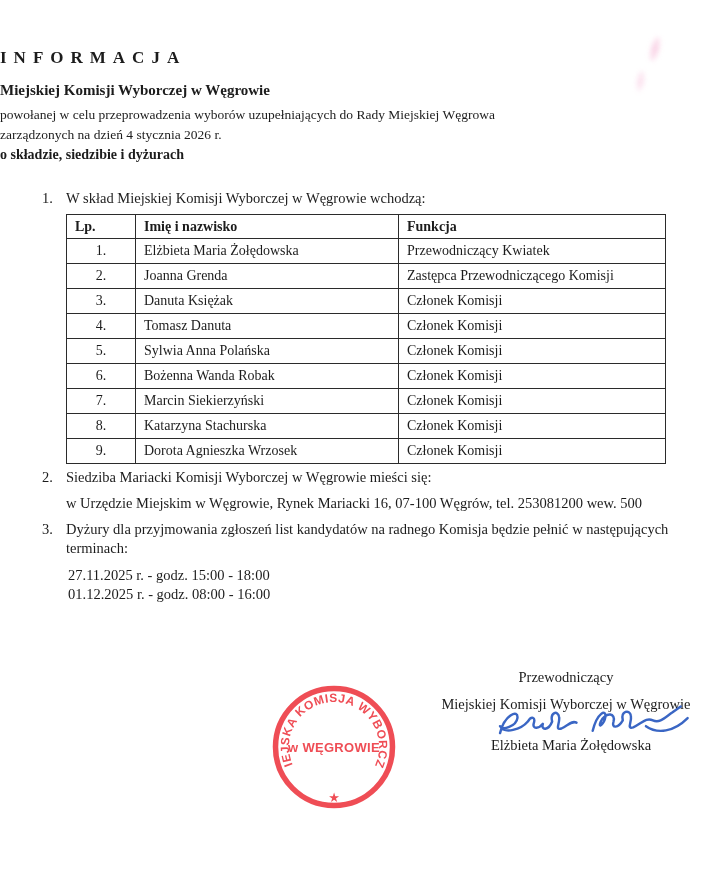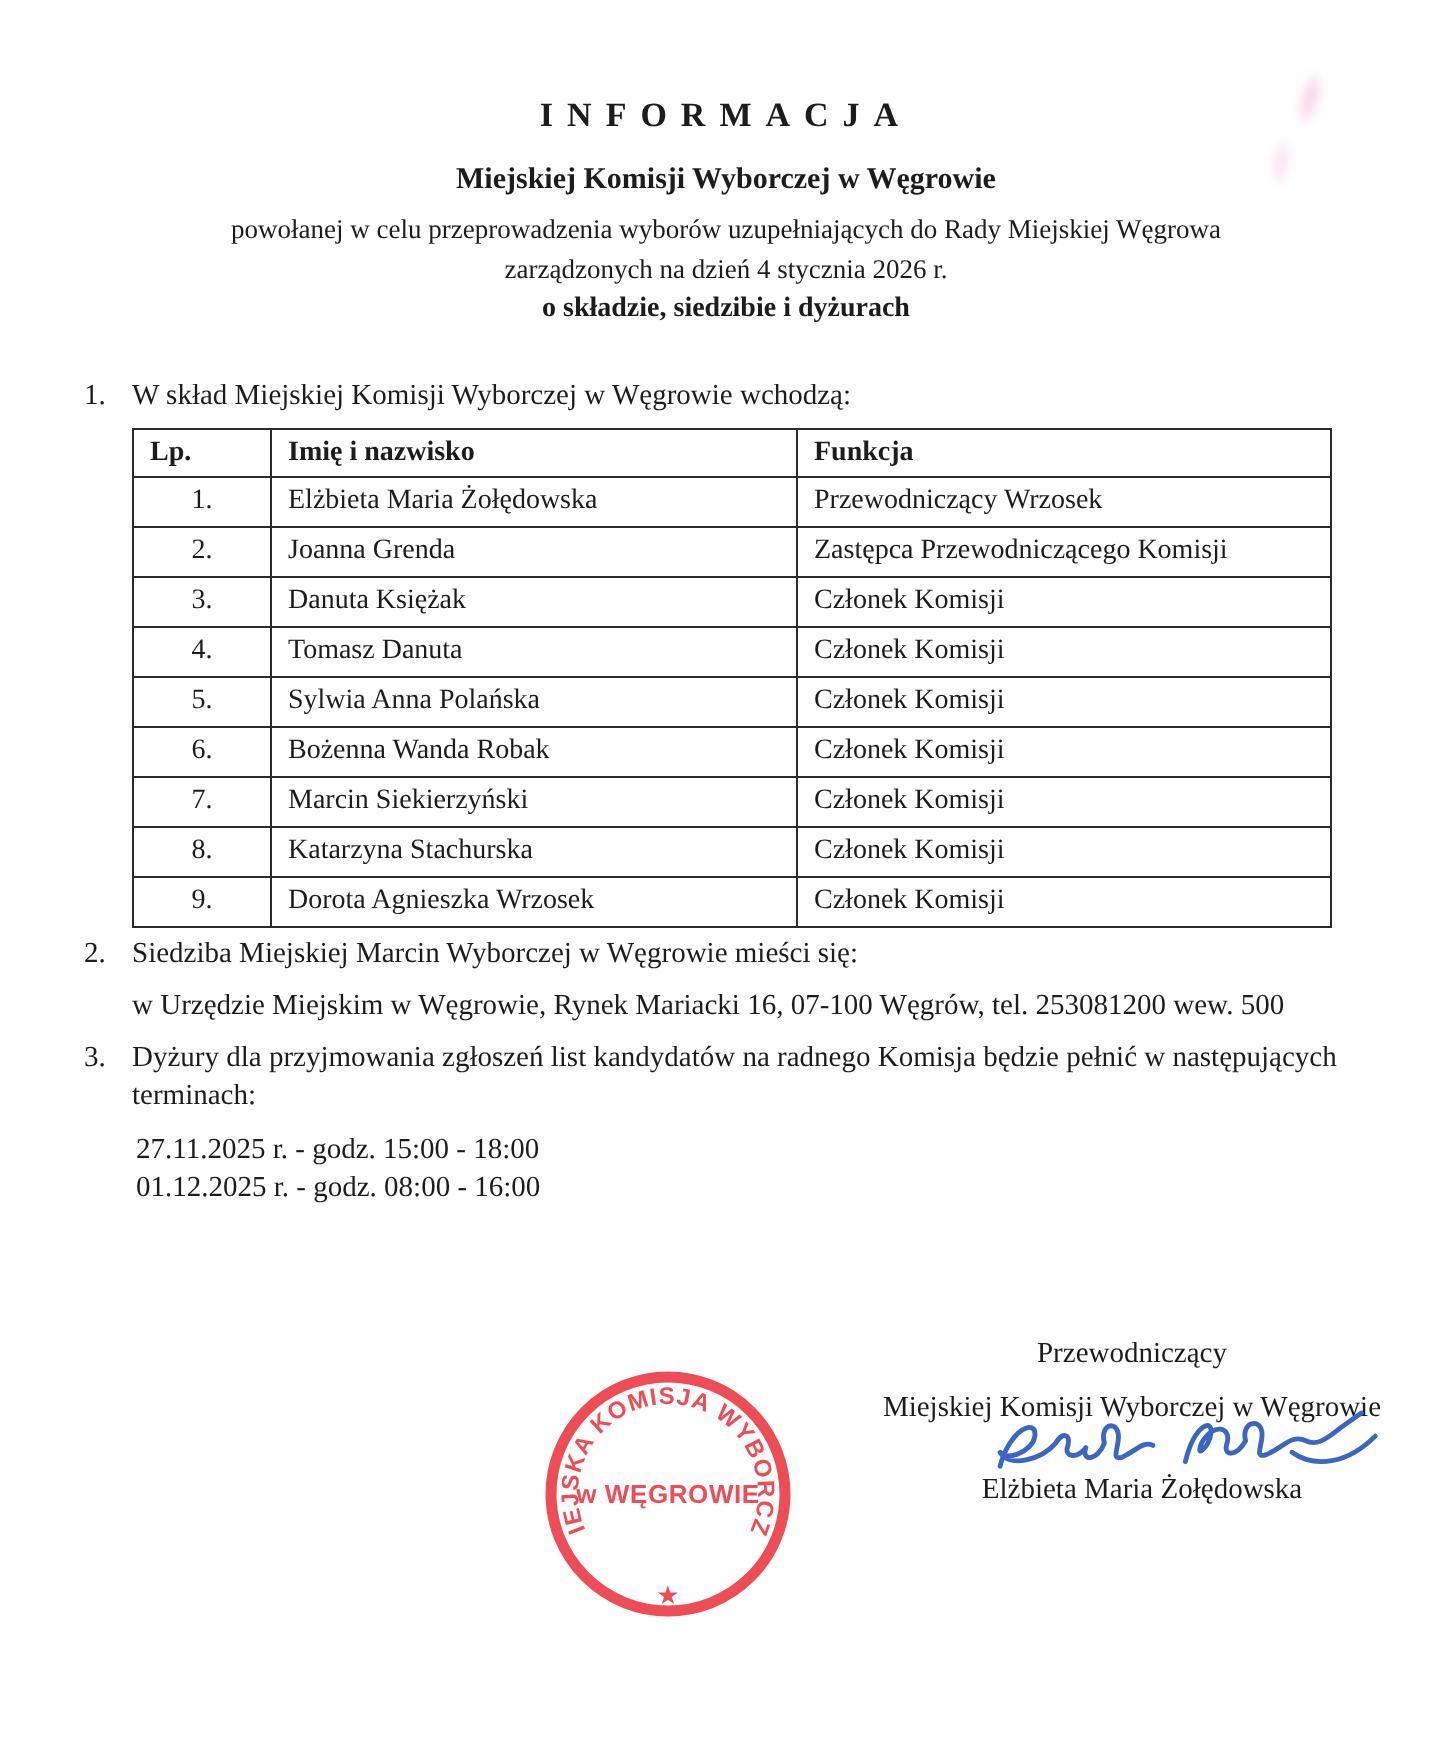"INFORMACJA" .header { text-align: center -> none }
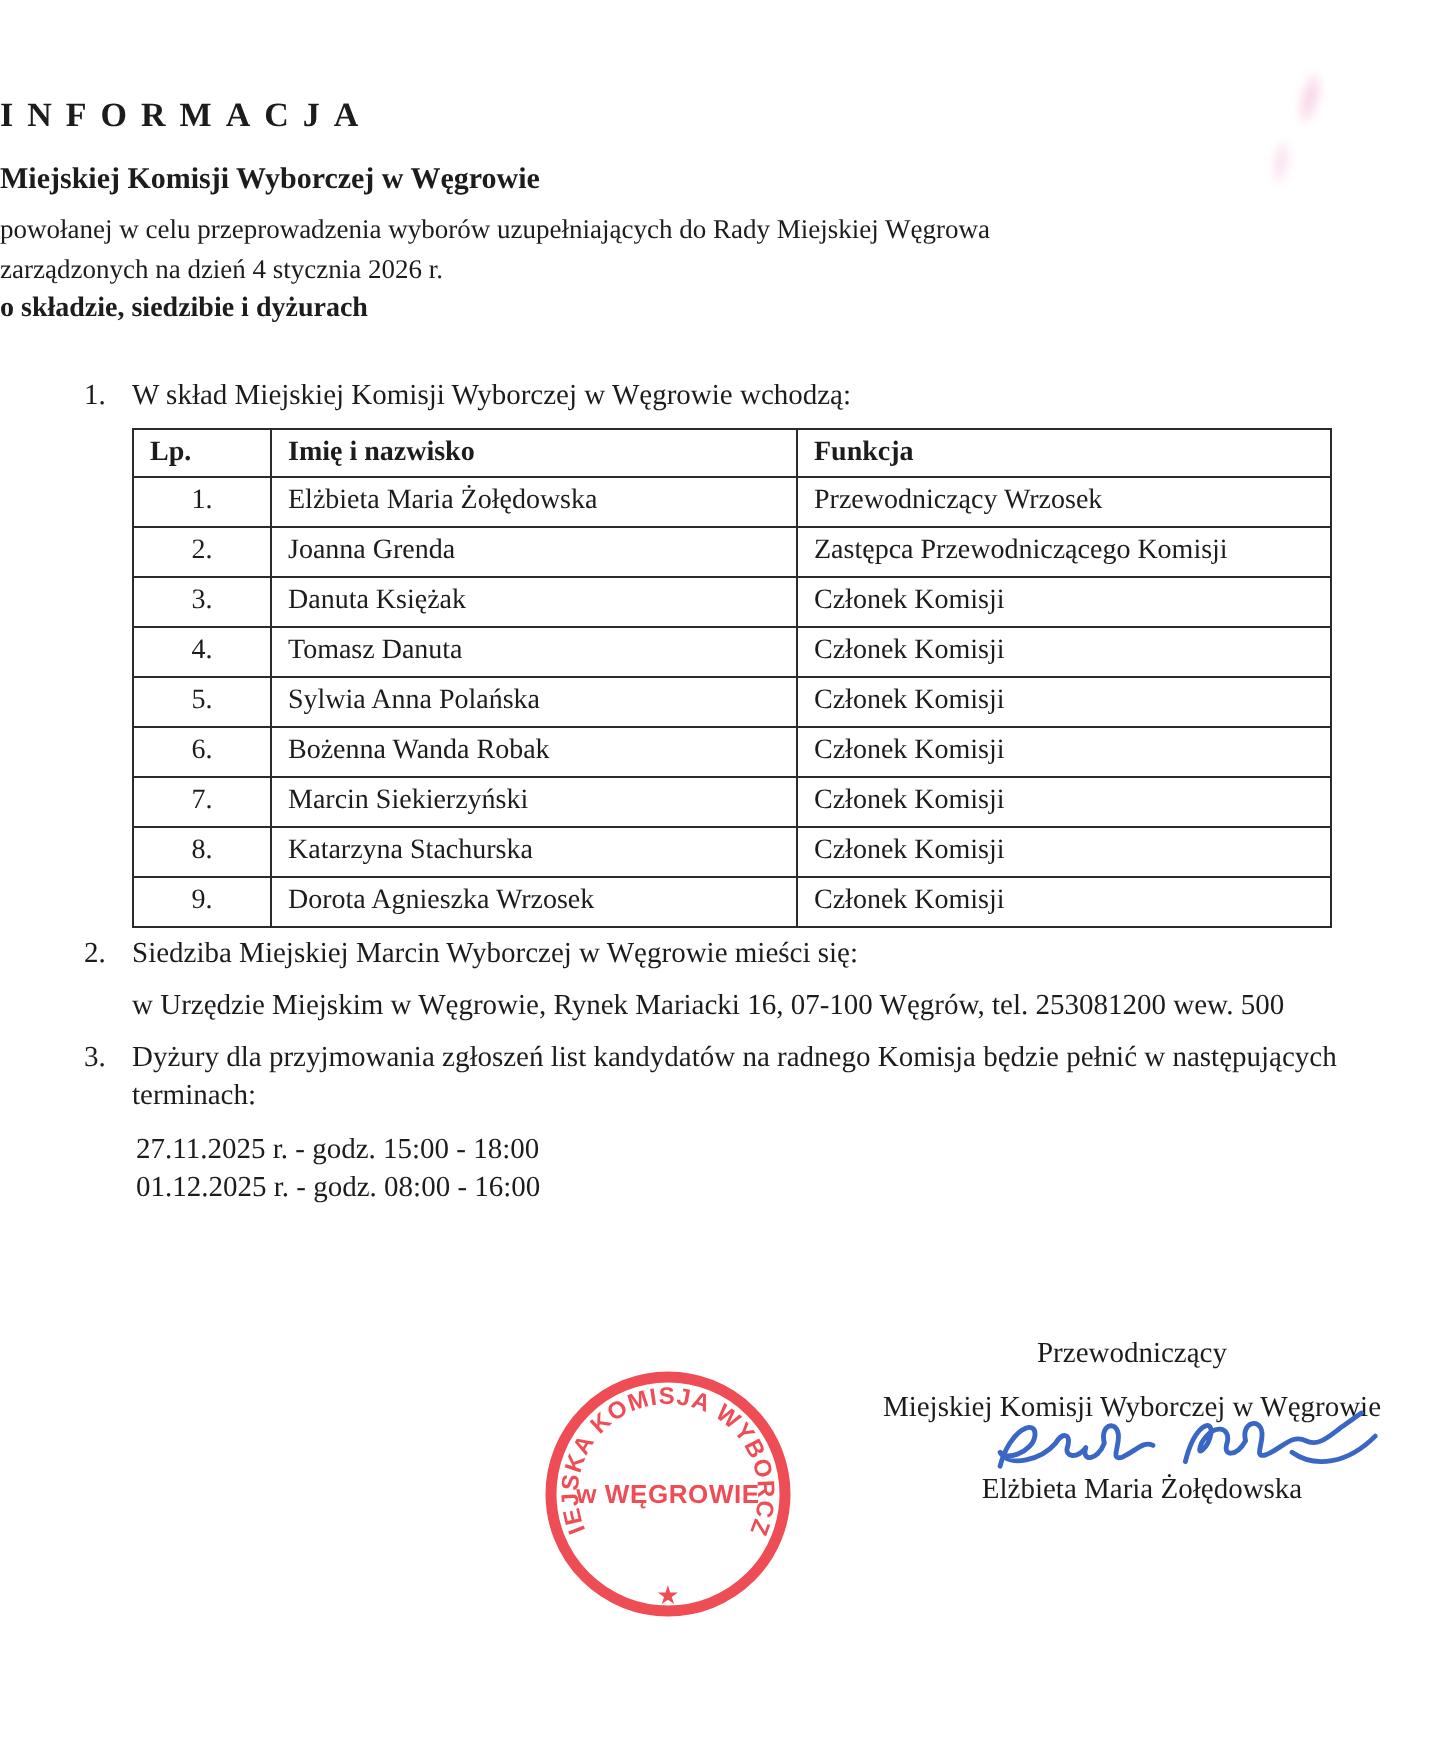"Przewodniczący Wrzosek" td.col-role { text: Wrzosek -> Kwiatek }
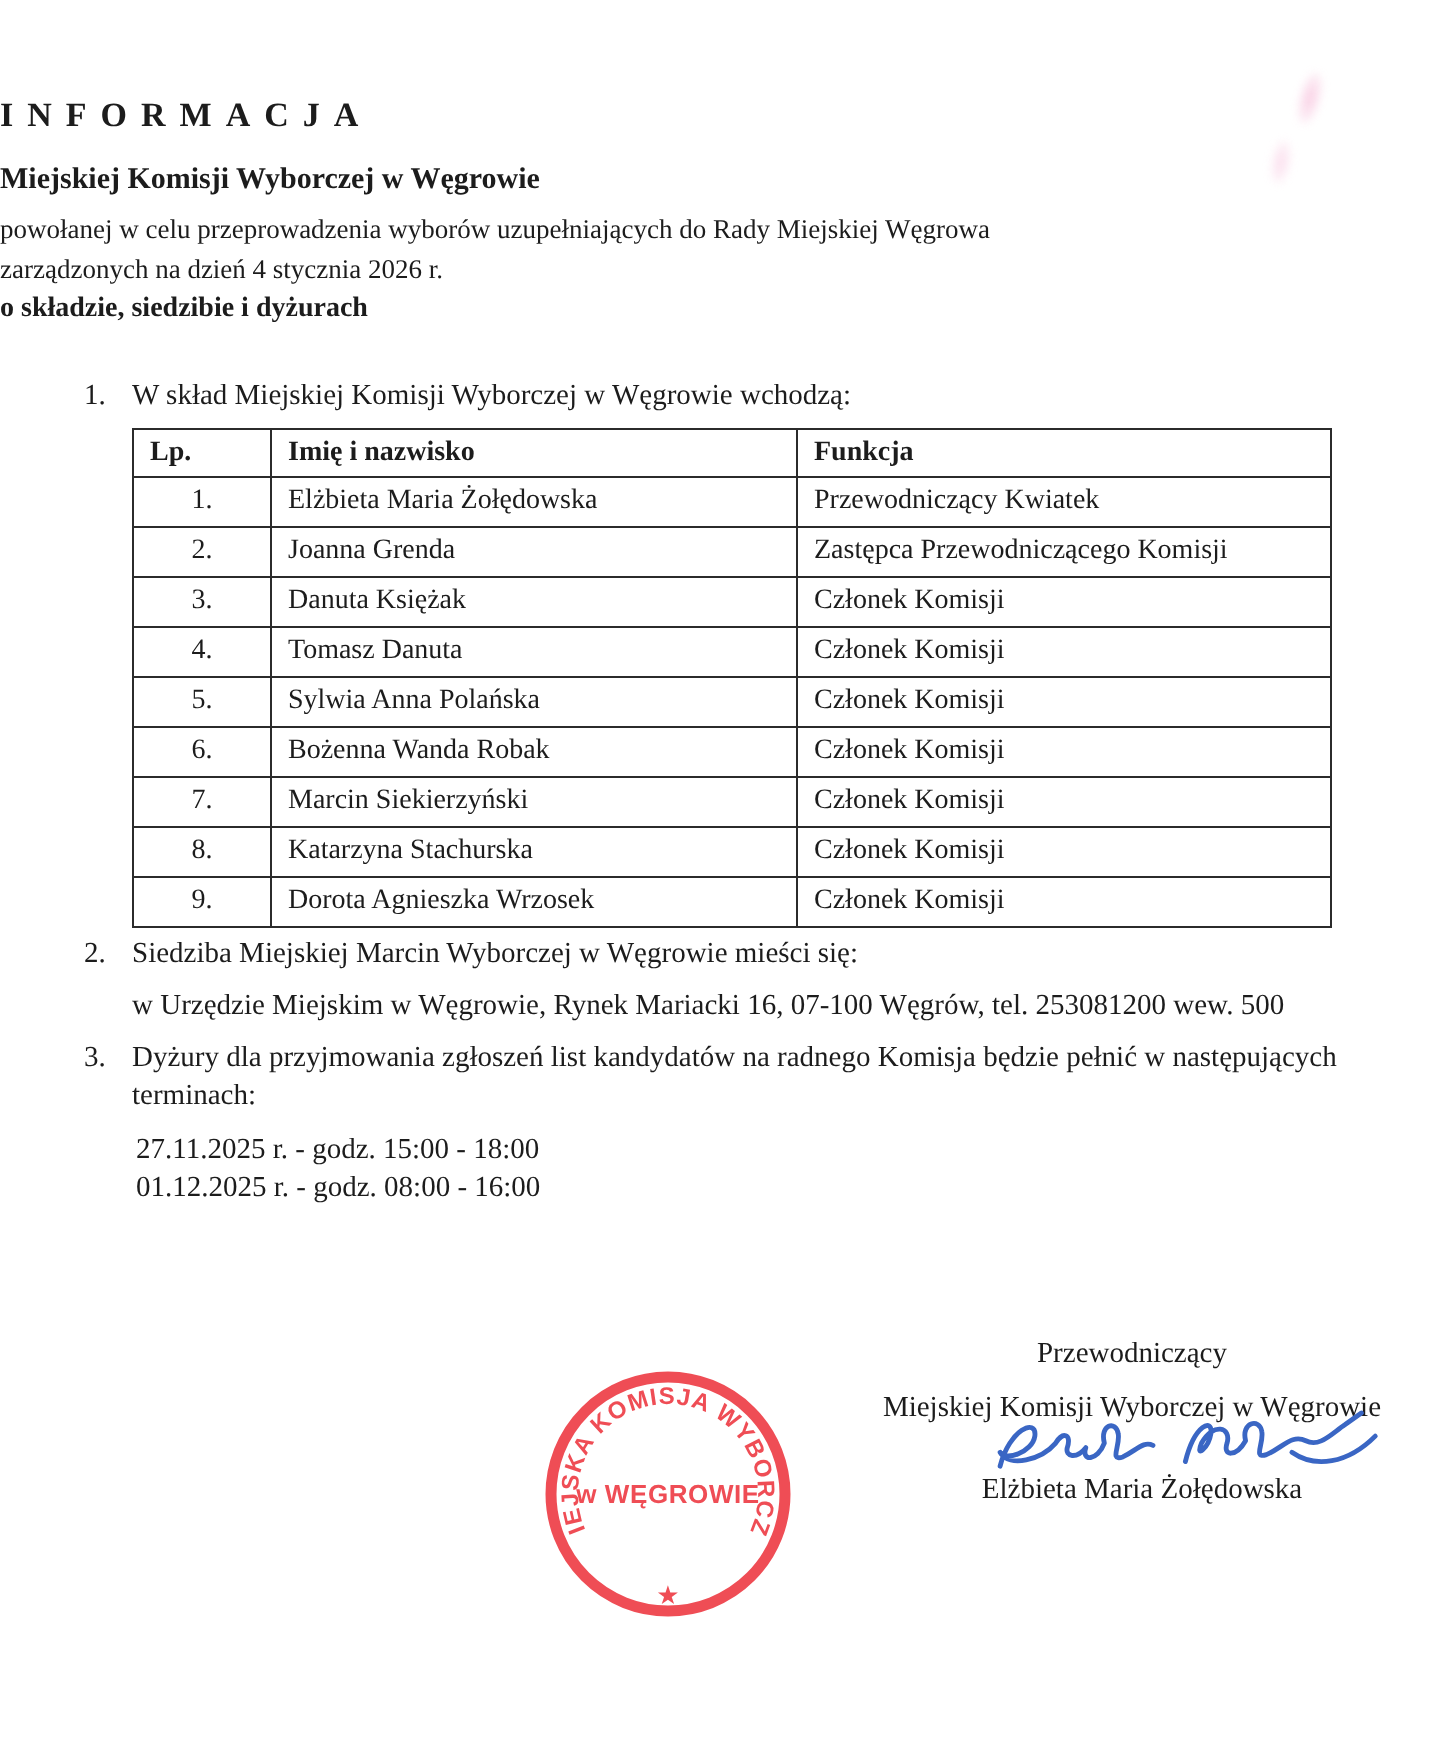"Siedziba Miejskiej Marcin Wyborczej w" span.txt { text: Miejskiej Marcin -> Mariacki Komisji }
